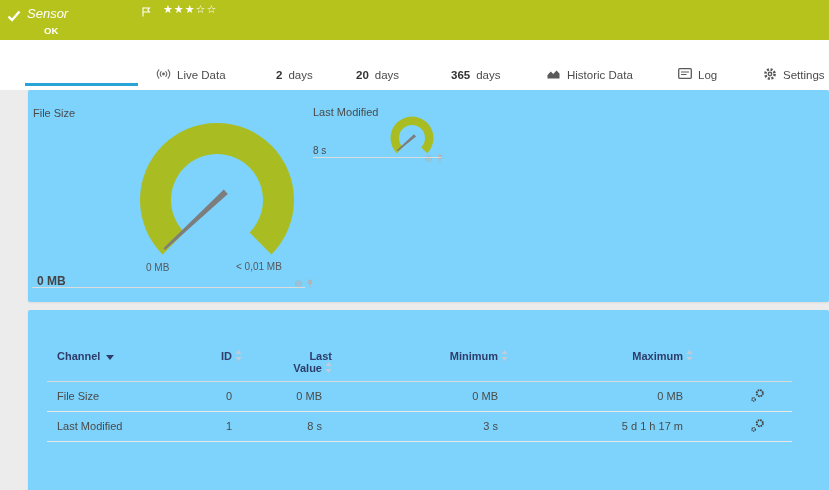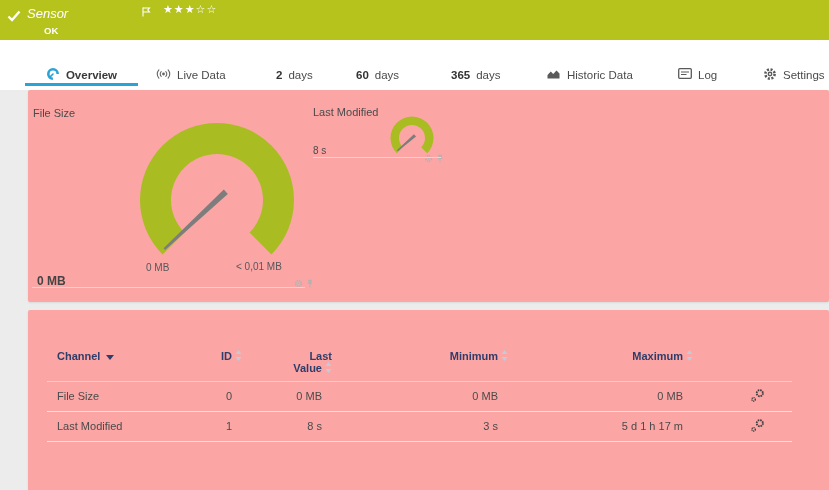"Overview" div.tab { html: <div> <span> <svg> <circle></circle> <line></line> </svg> </span> <span>Overview</span> </div> -> none }
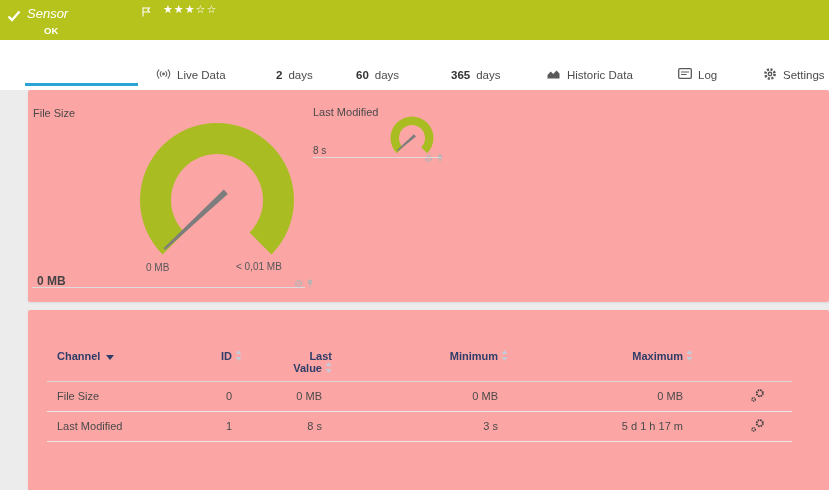"60" span.num { text: 60 -> 20 }
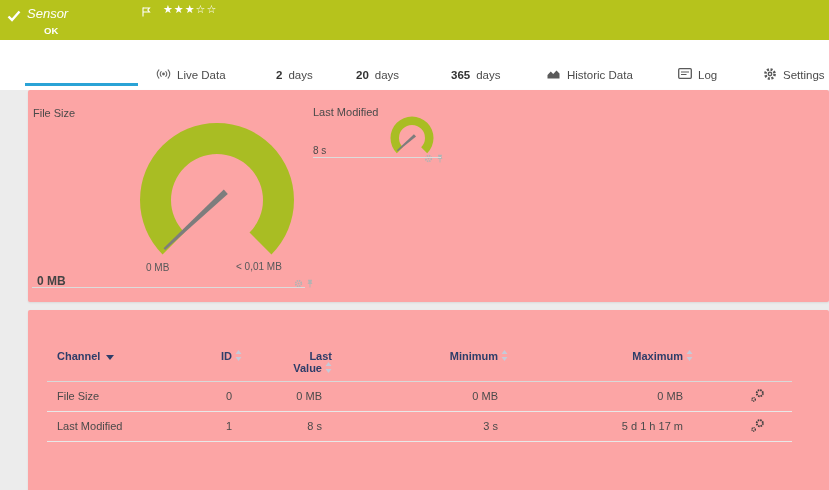"File Size" .panel { background: #fca5a5 -> #7dd3fc }
